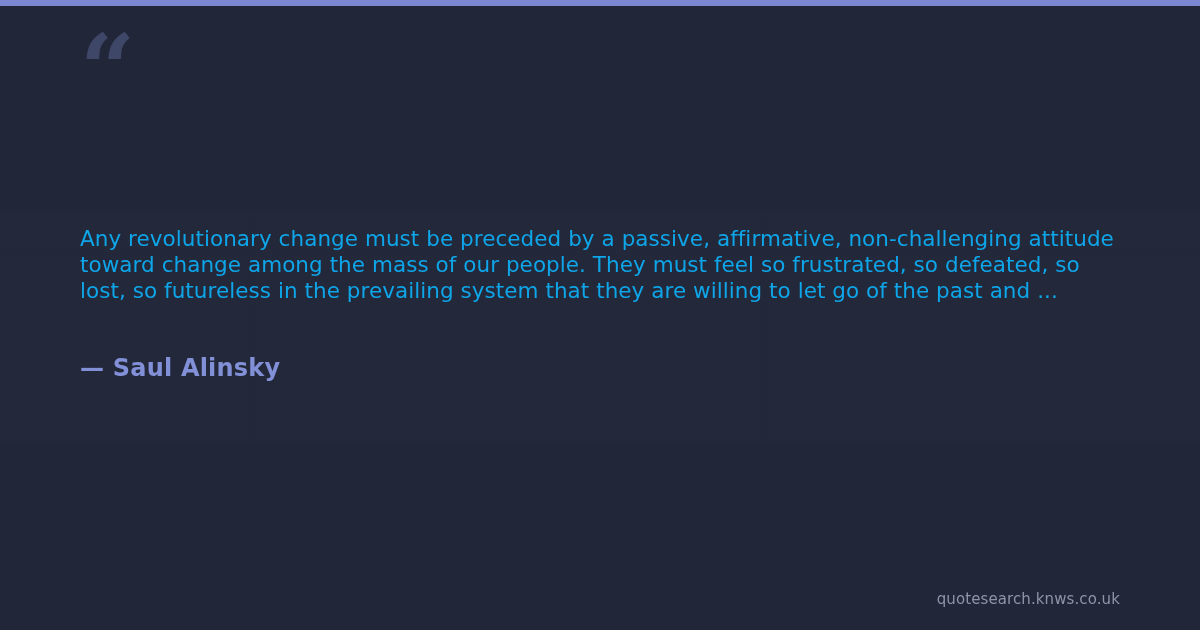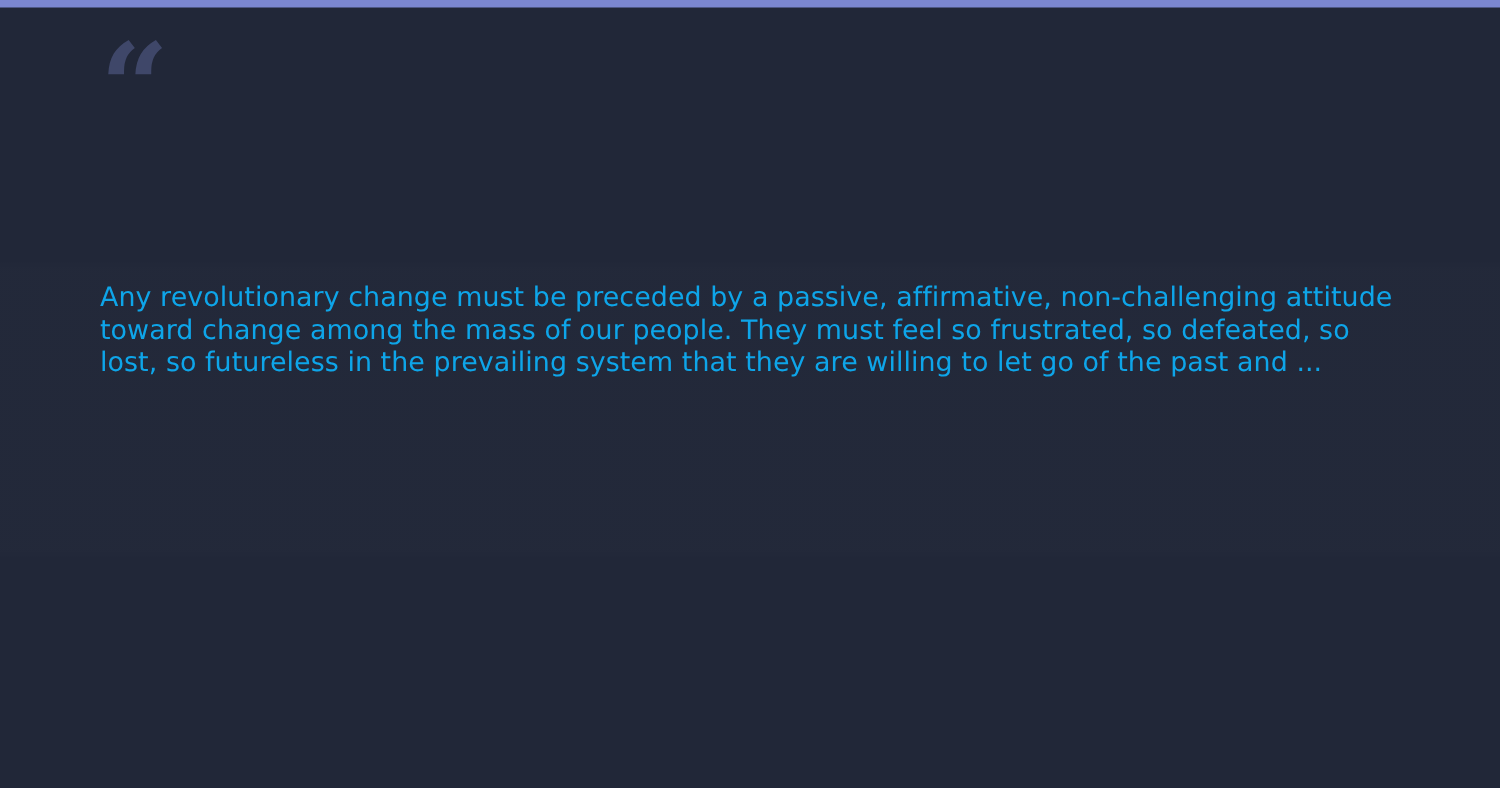"— Saul Alinsky" div.author { html: none -> <div> <span>— </span><span>Saul Alinsky</span> </div> }
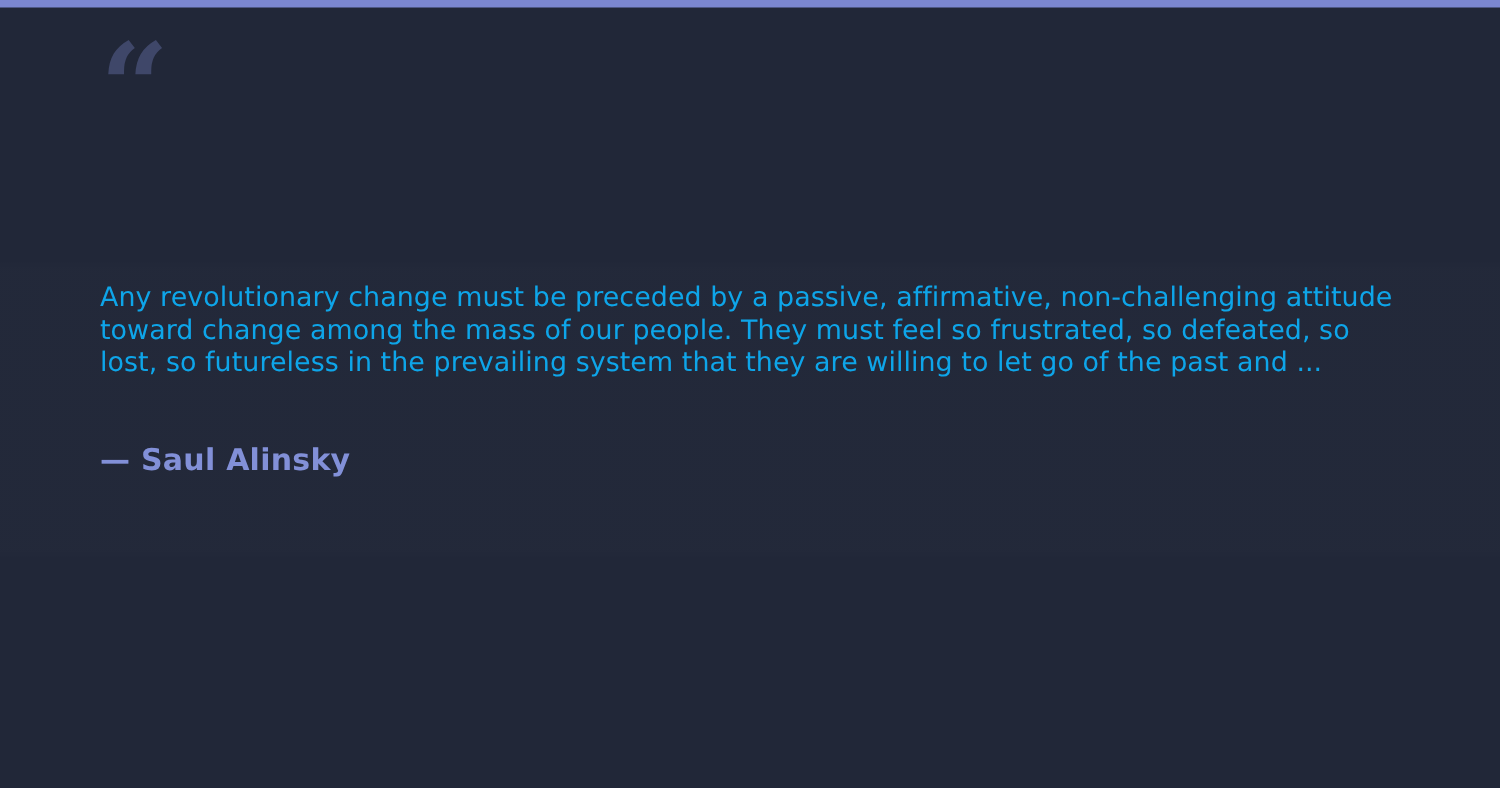"quotesearch.knws.co.uk" div.source-url { html: none -> <div>quotesearch.knws.co.uk</div> }
